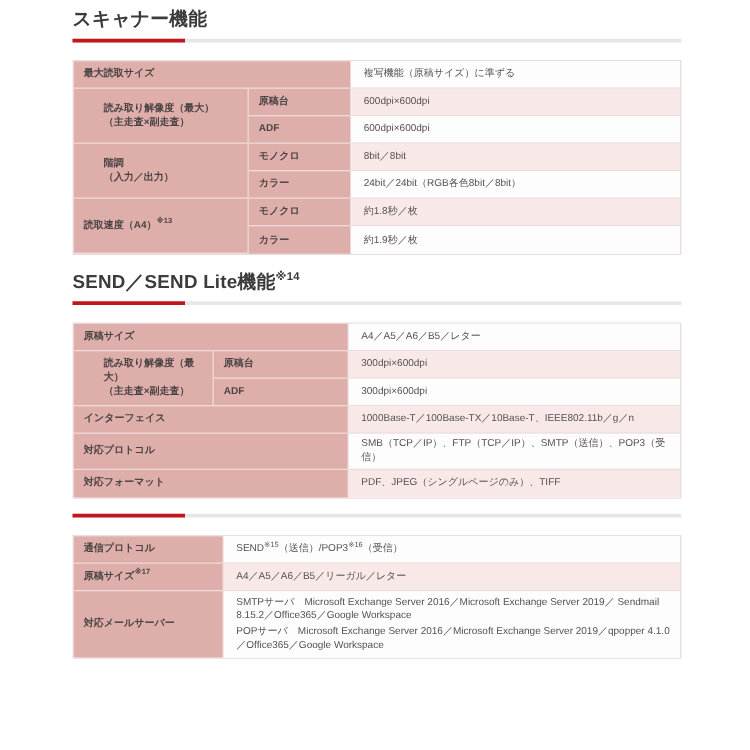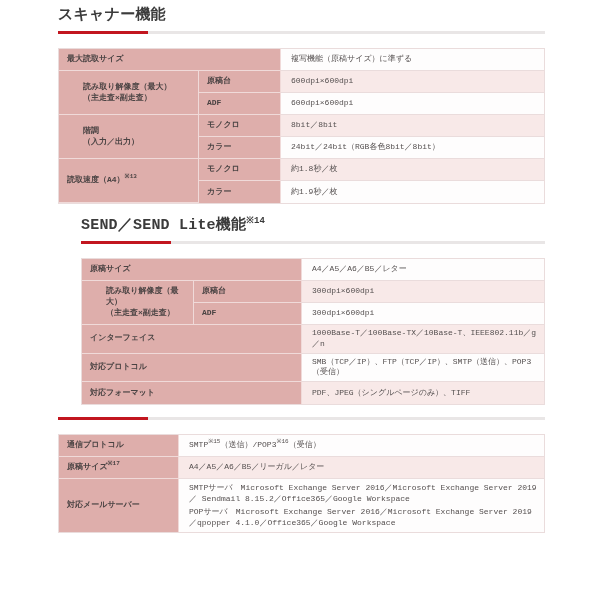"スキャナー機能" .page { font-family: Liberation Mono, monospace -> none }
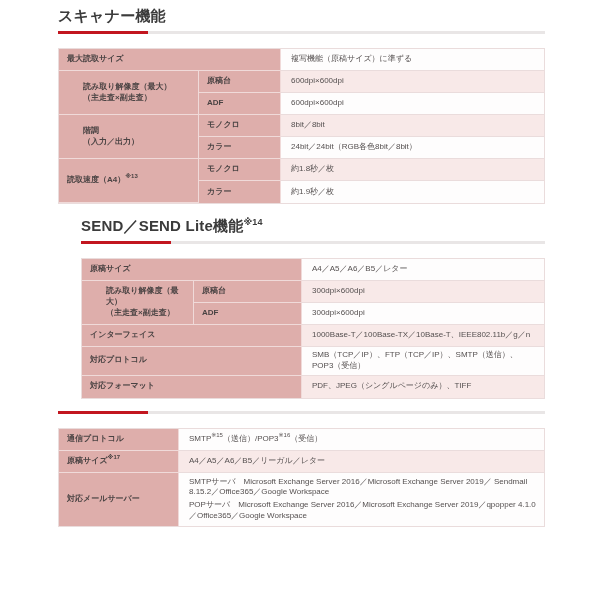"SEND／SEND Lite機能※14" .sec-2 { margin-left: 23px -> none }
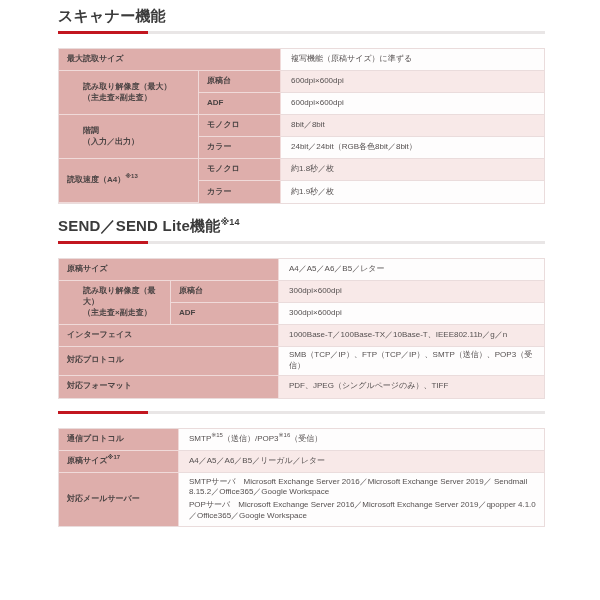"SMTP" span { text: SMTP -> SEND }
